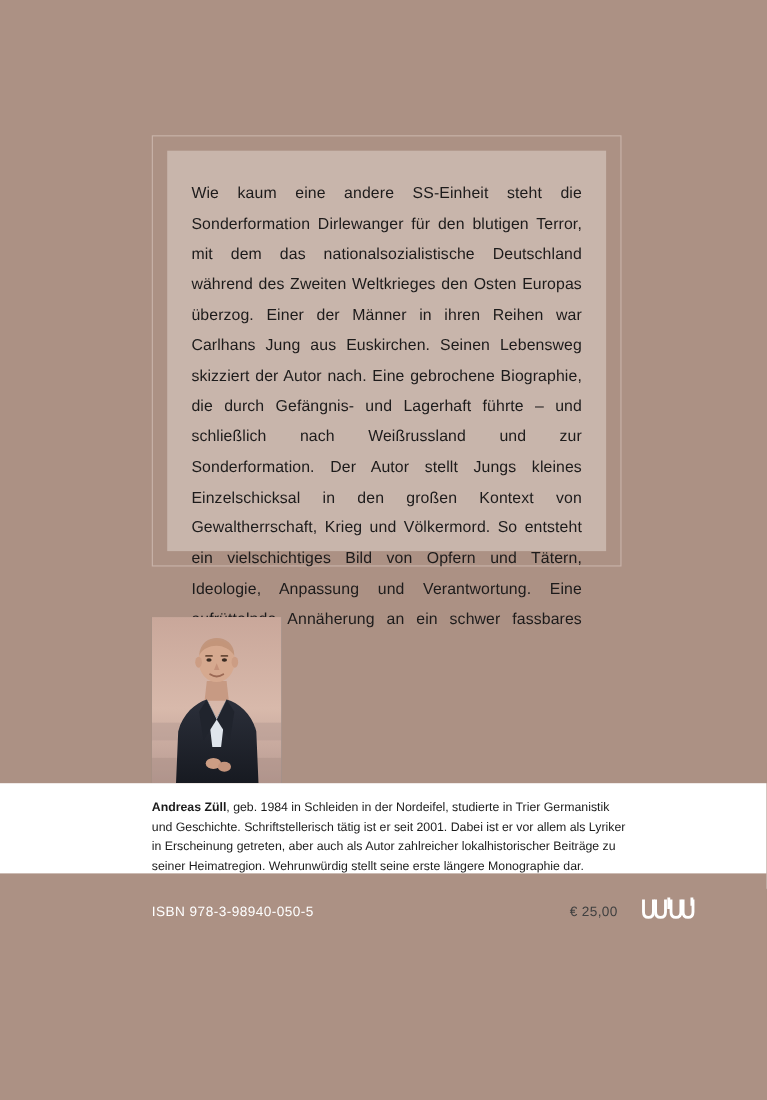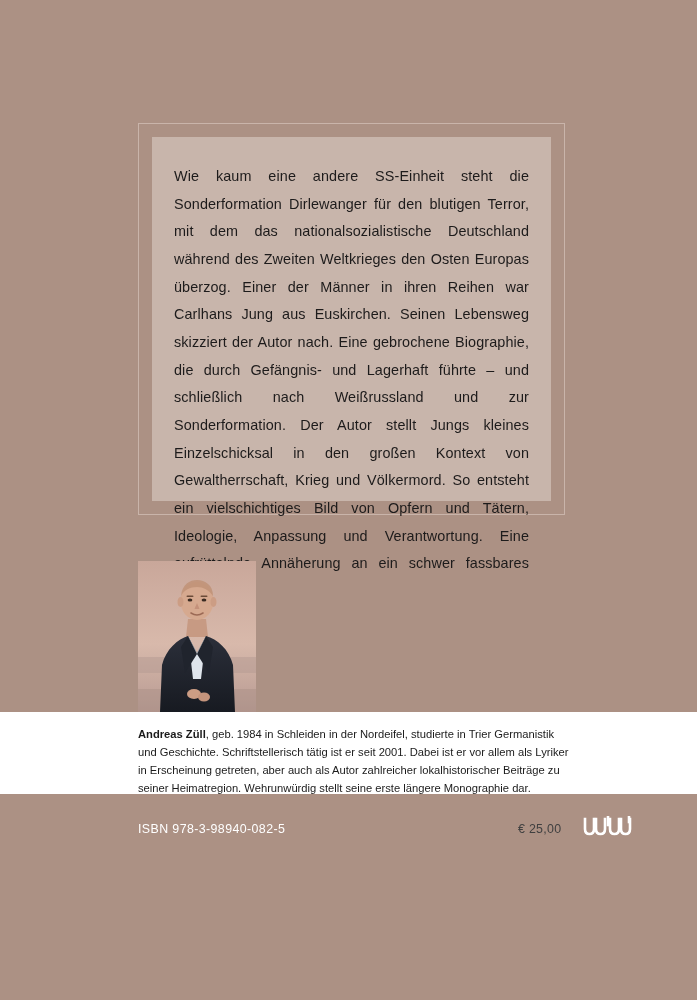"ISBN 978-3-98940-082-5" div.isbn { text: 978-3-98940-082-5 -> 978-3-98940-050-5 }
